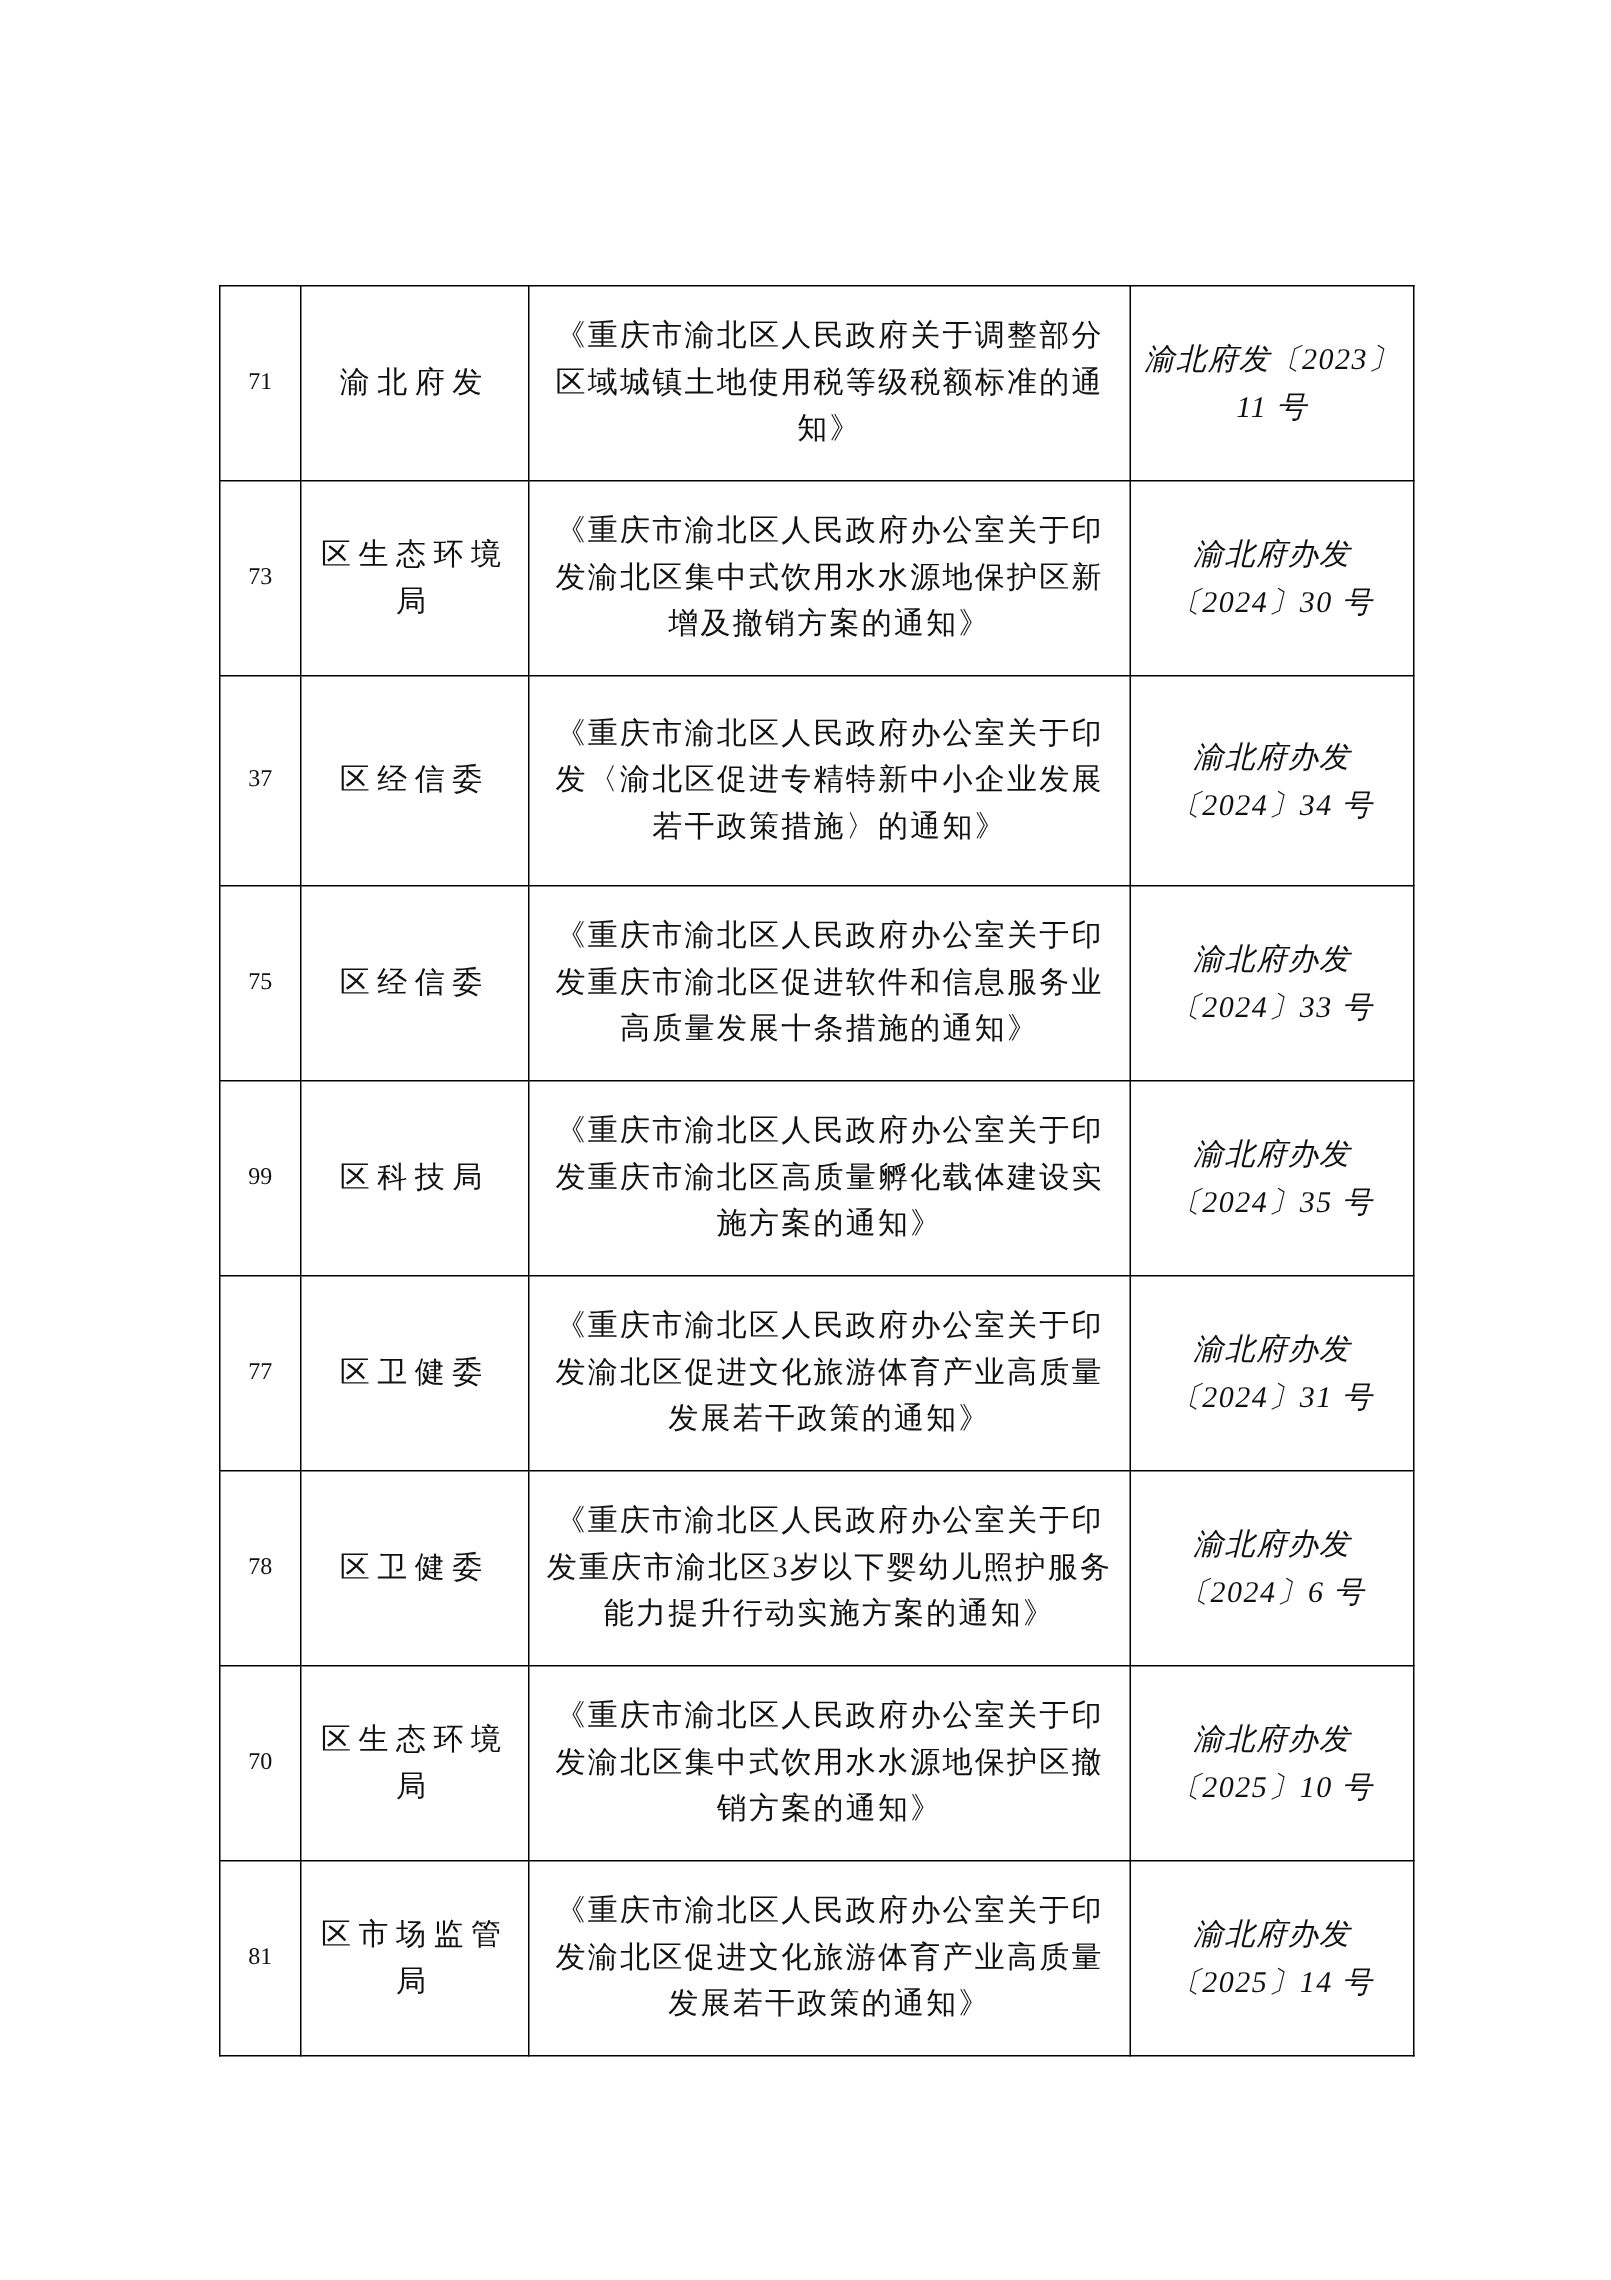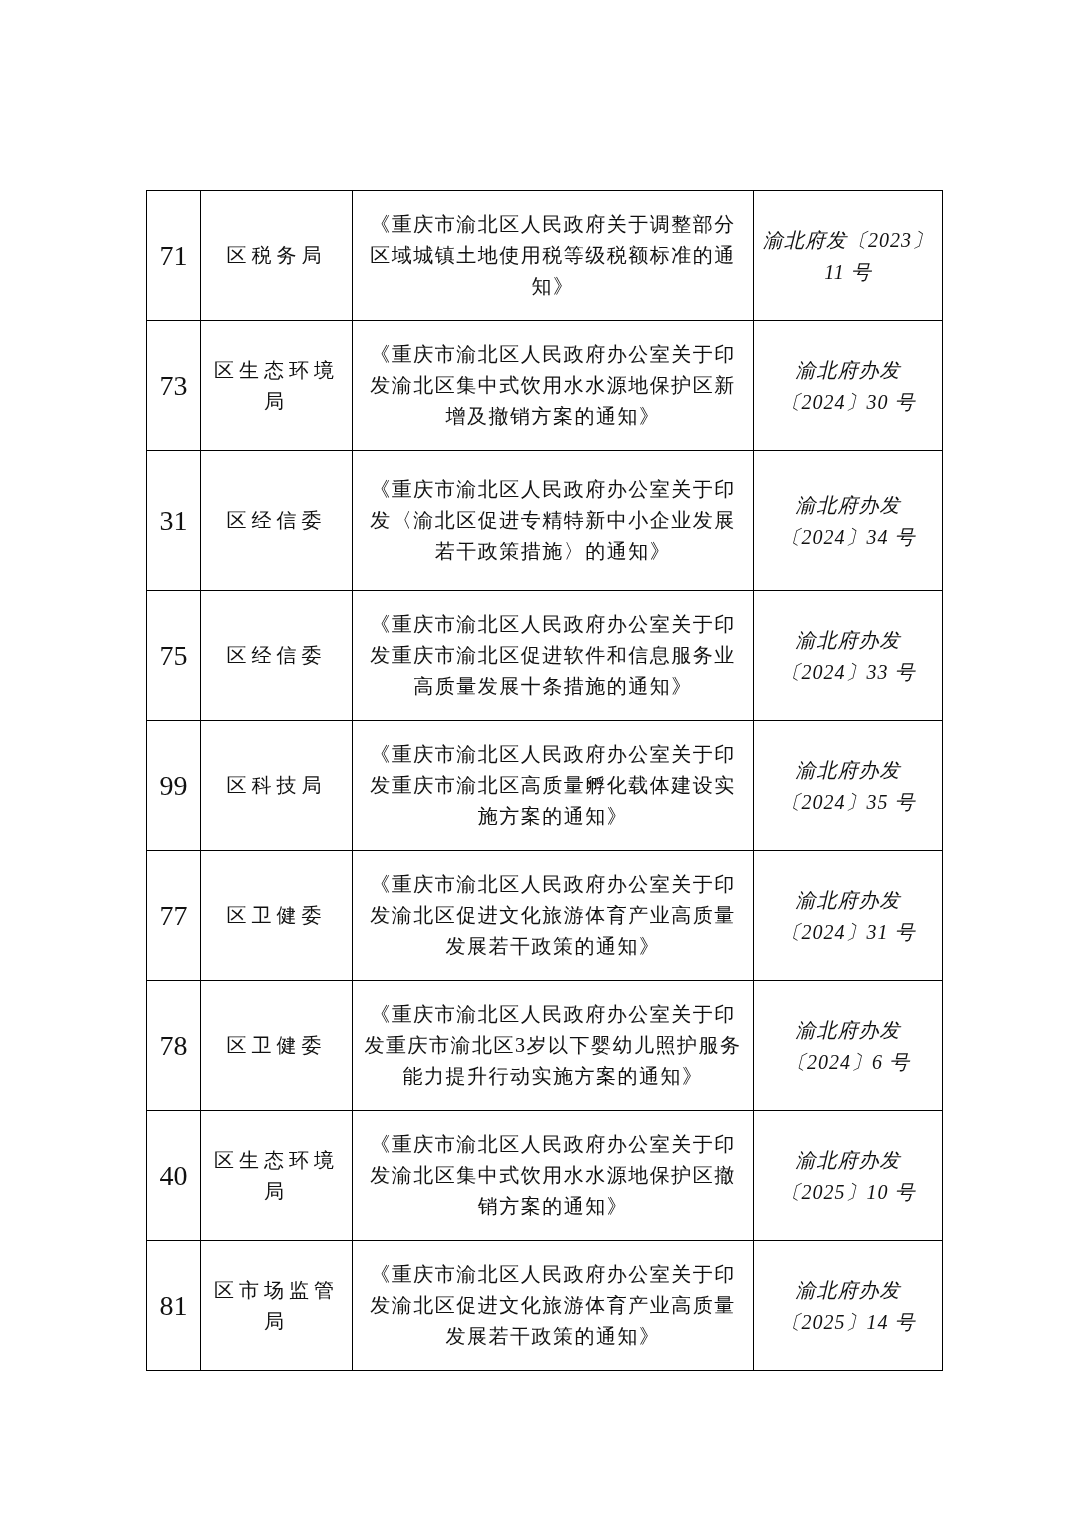"71" .doc-table td.cell-no { font-size: 28px -> 16px }
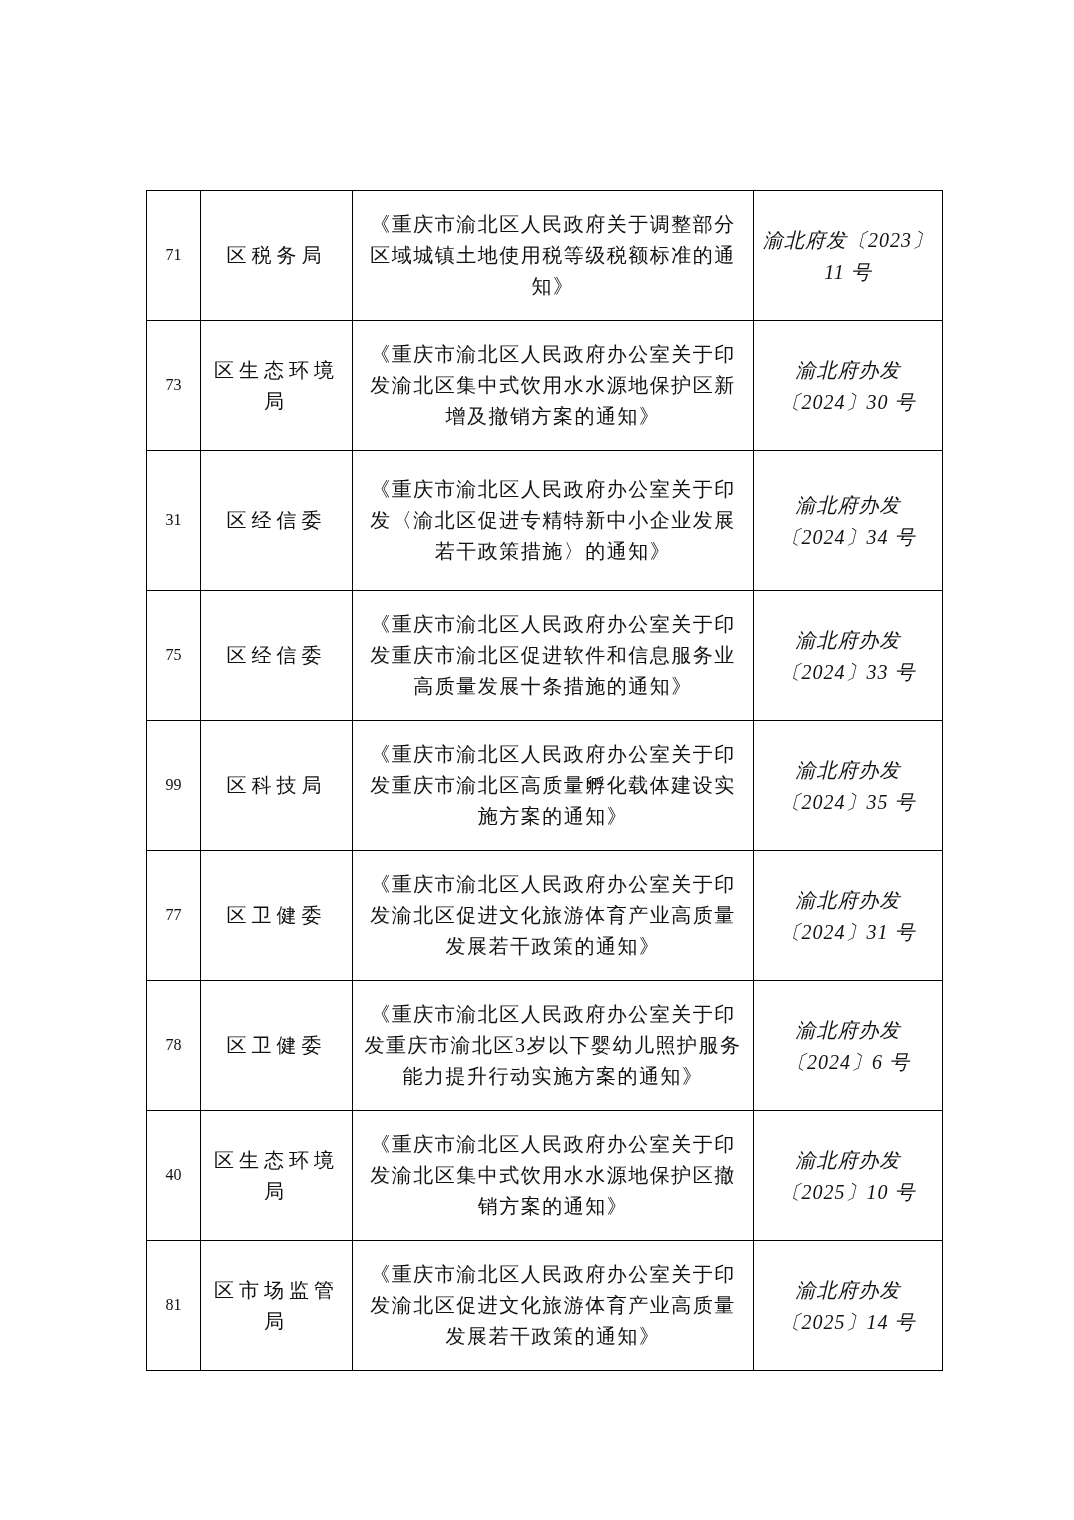"区税务局" td.cell-dept { text: 区税务局 -> 渝北府发 }
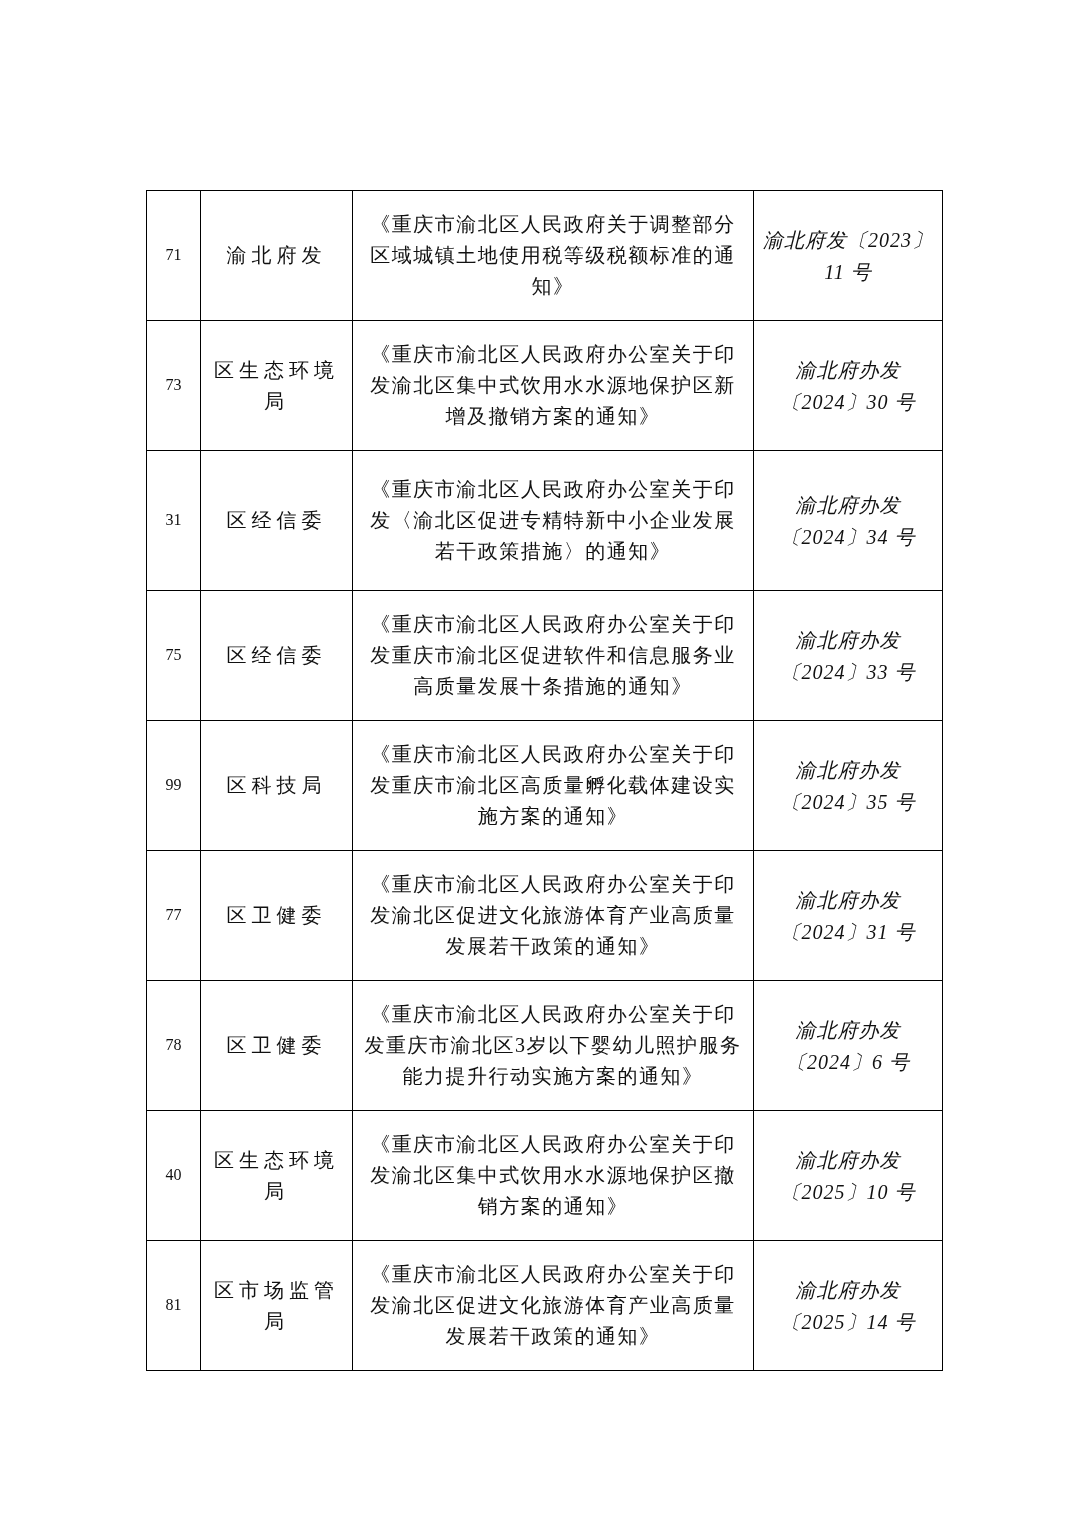"31" td.cell-no { text: 31 -> 37 }
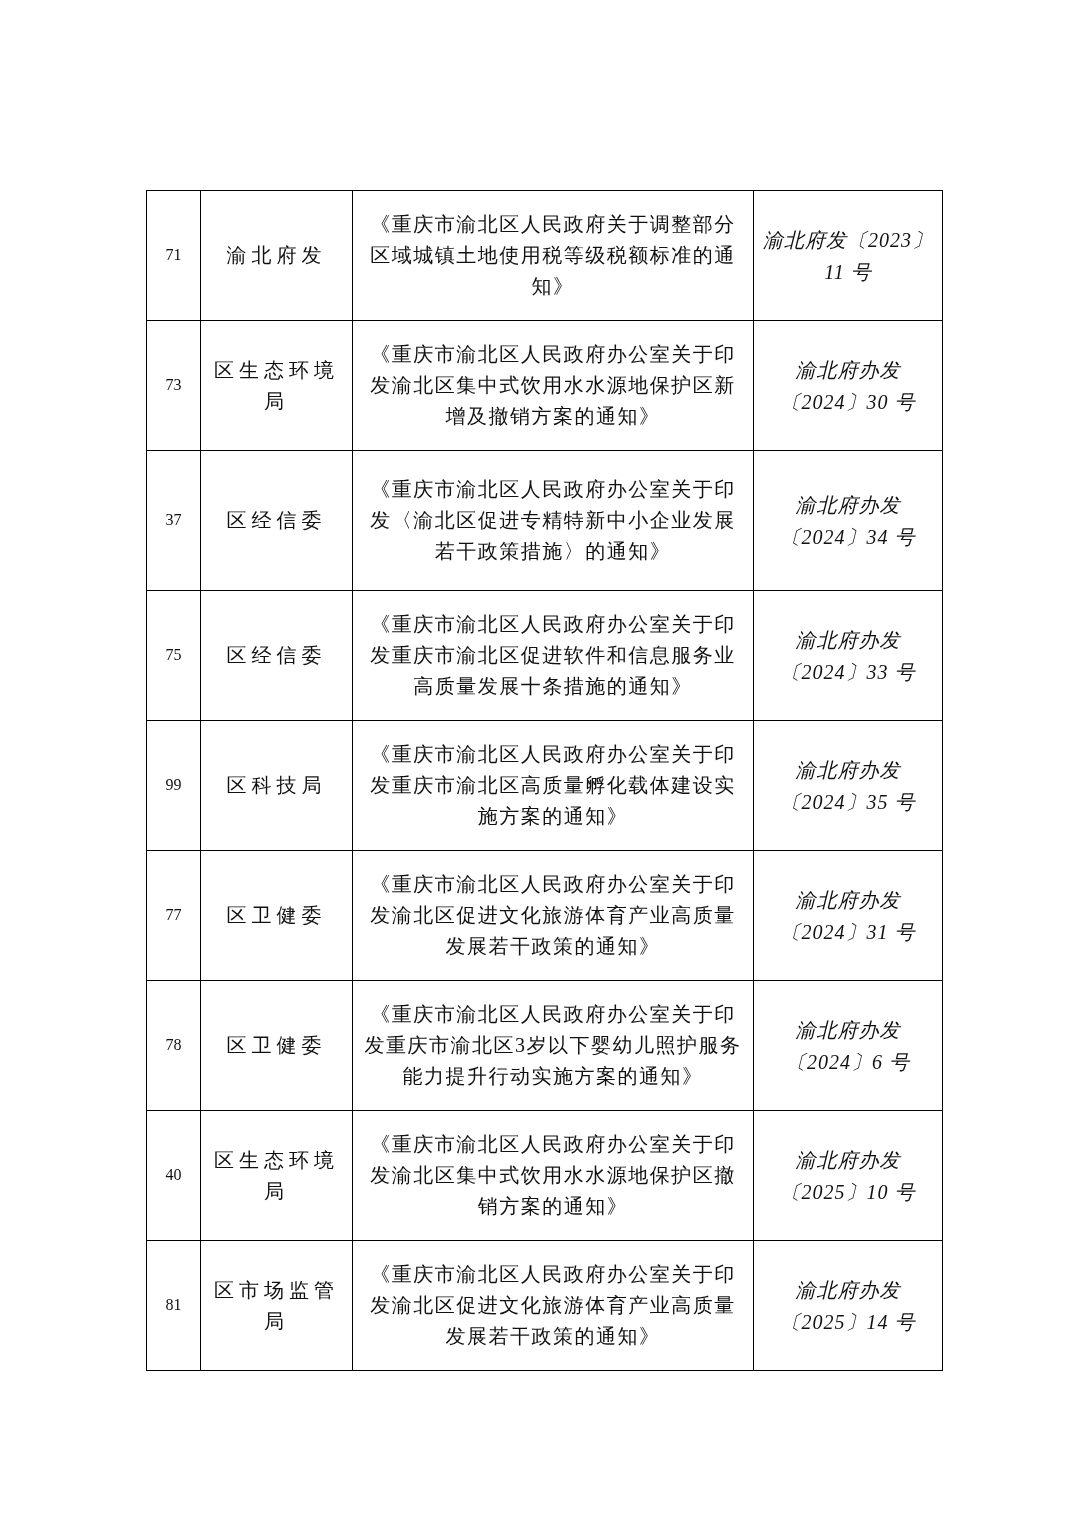"40" td.cell-no { text: 40 -> 70 }
